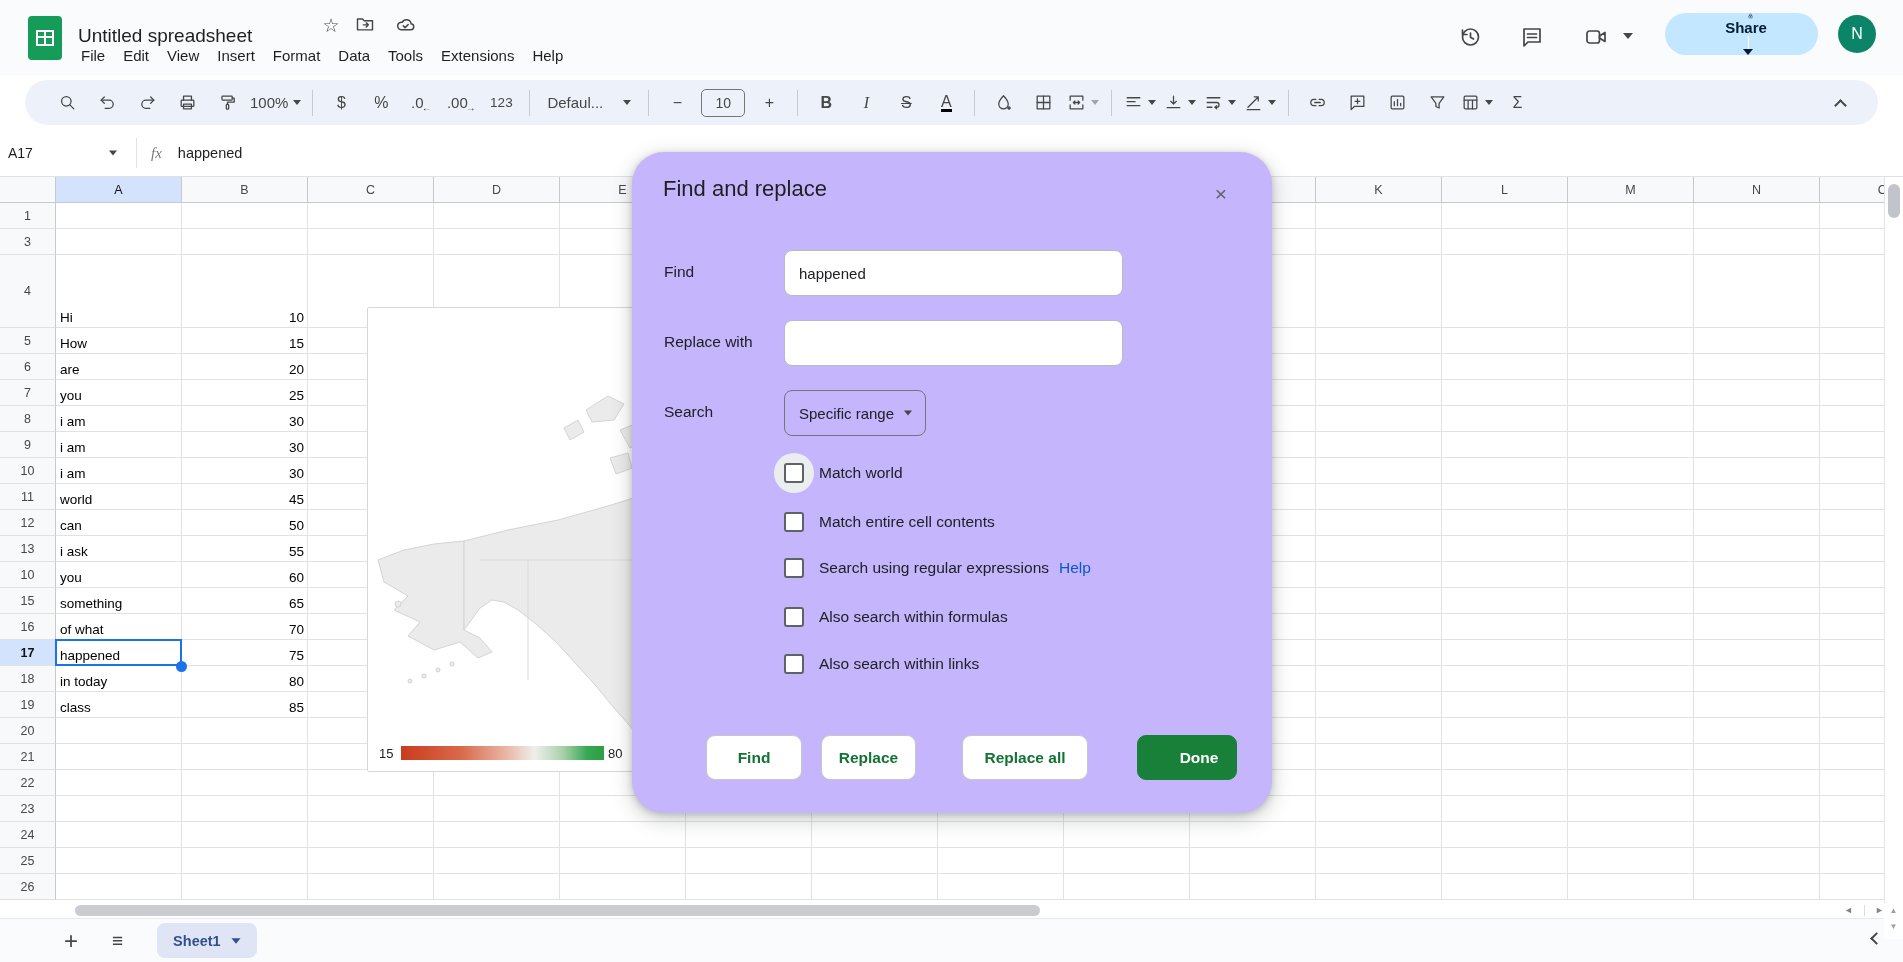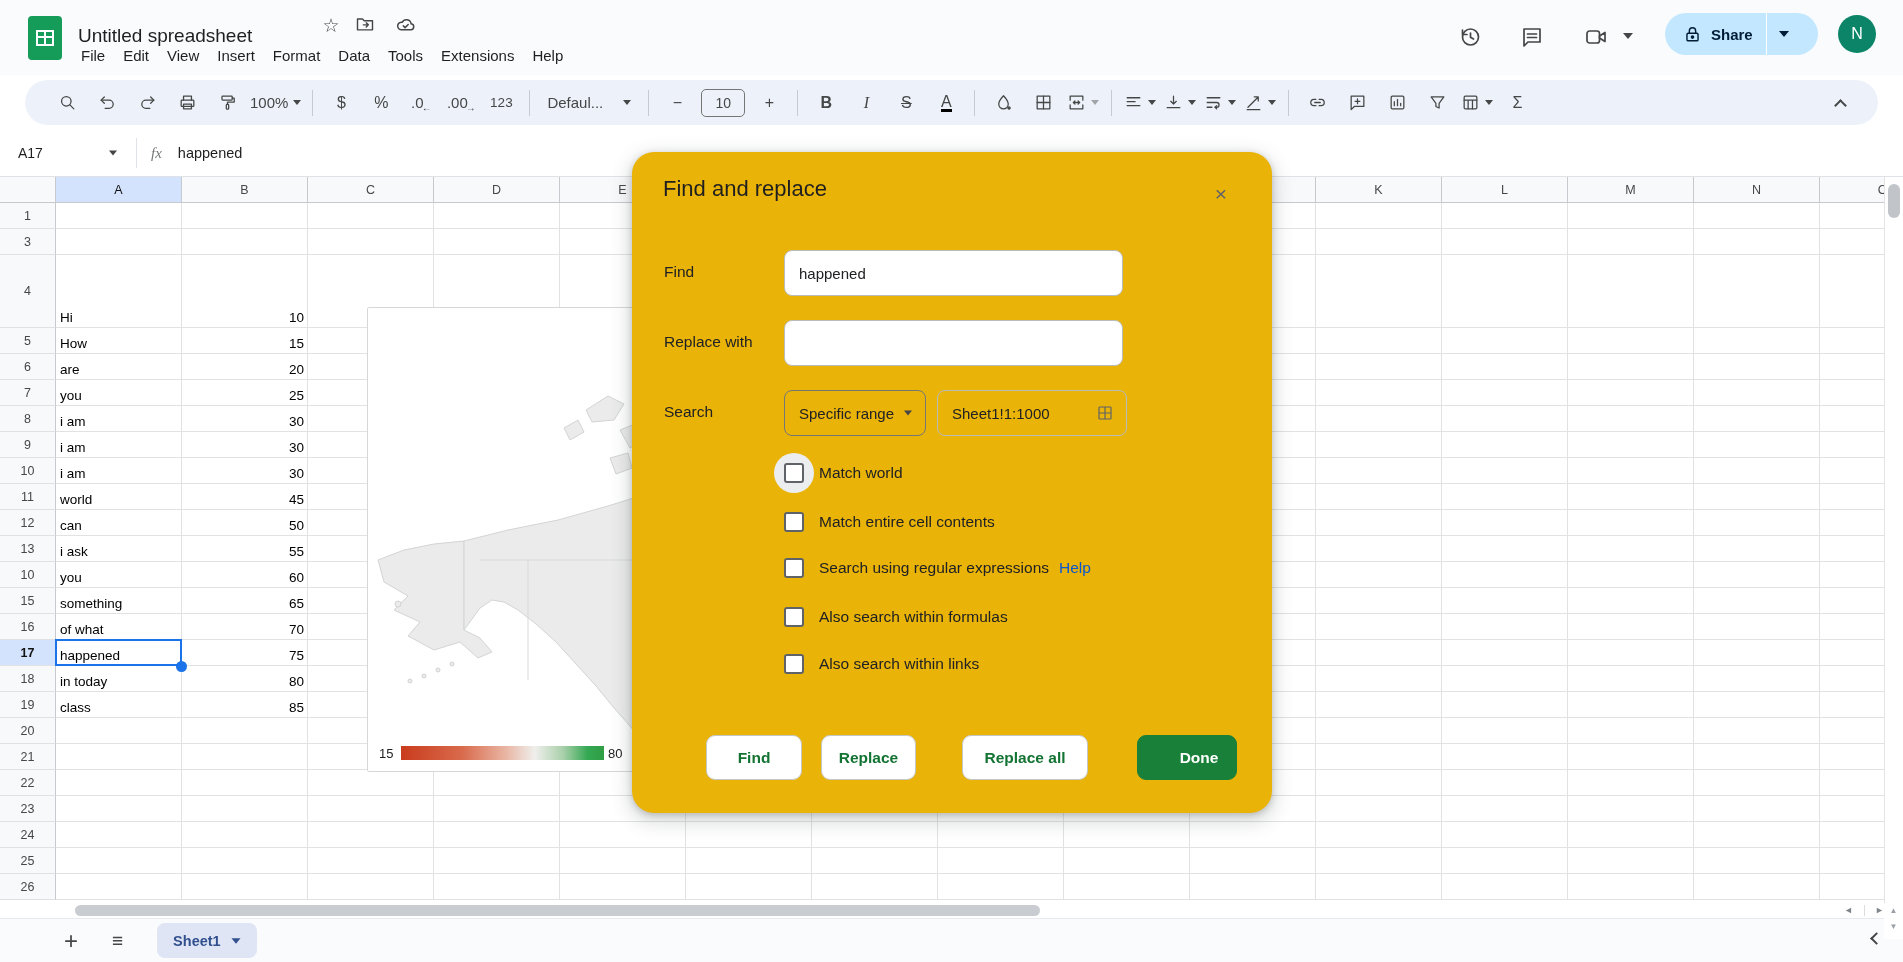"Share" #share-btn { flex-direction: none -> column }
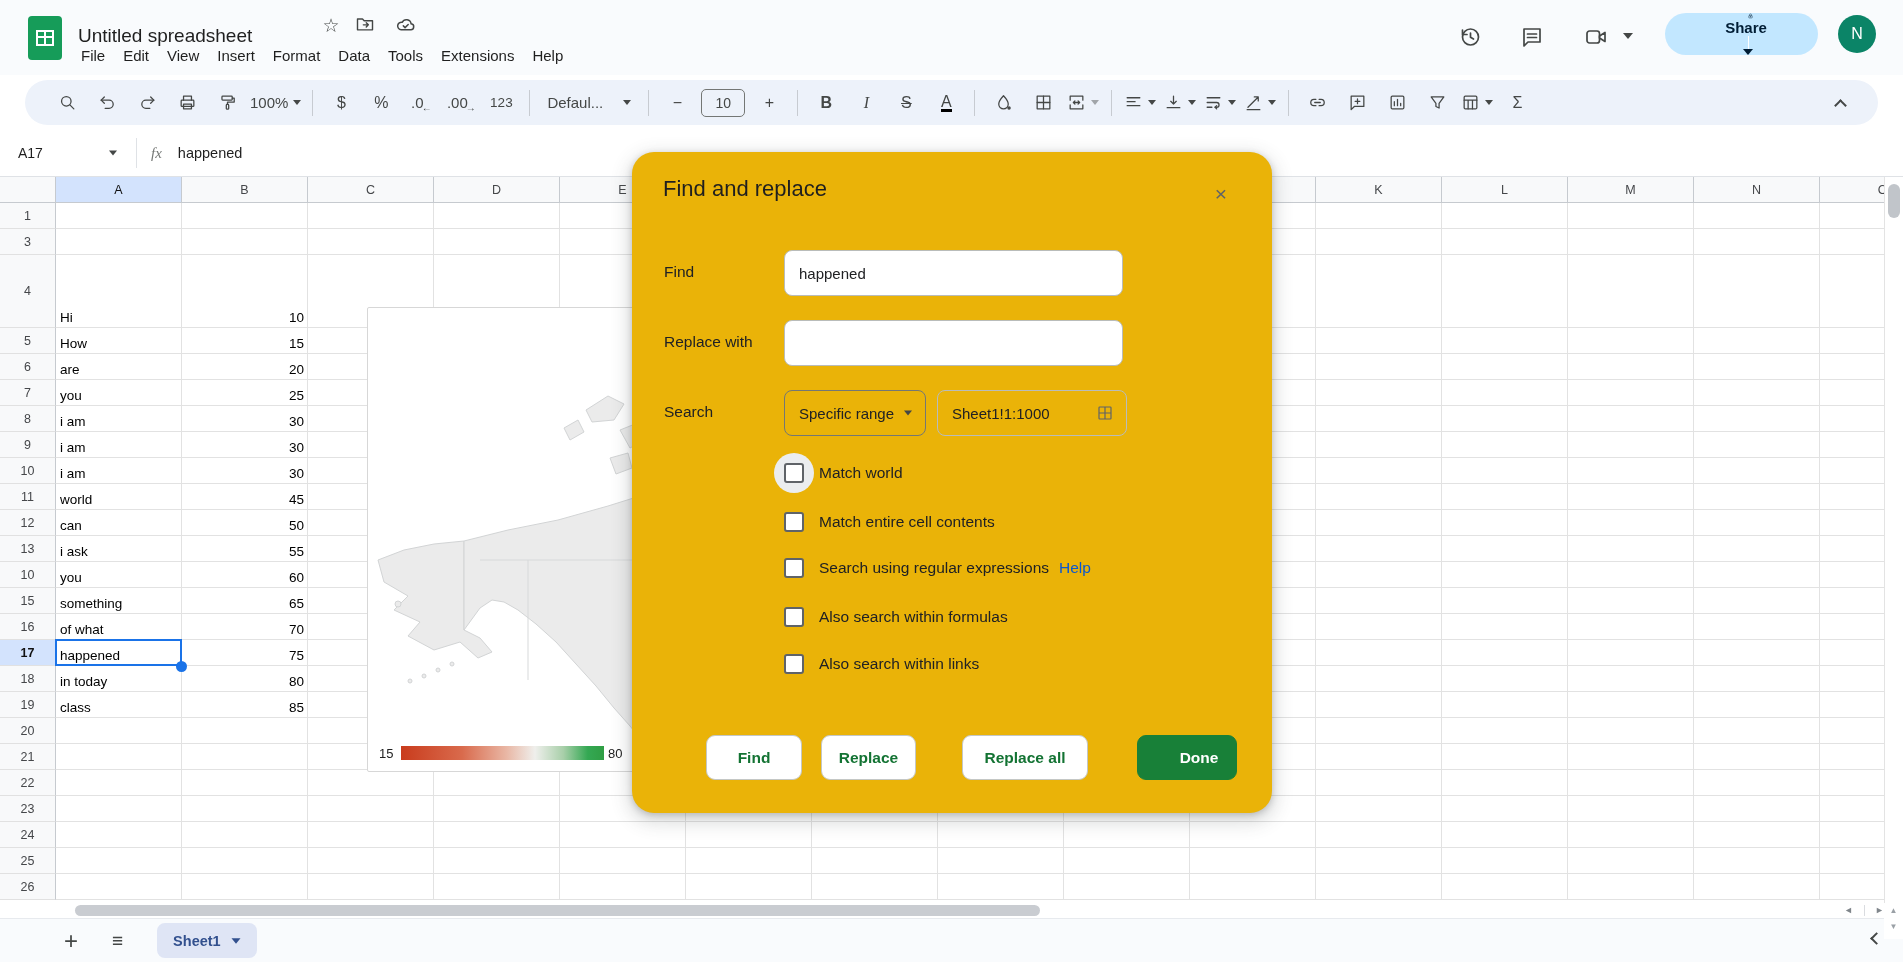"A17" #name-box { padding-left: 18px -> 8px }
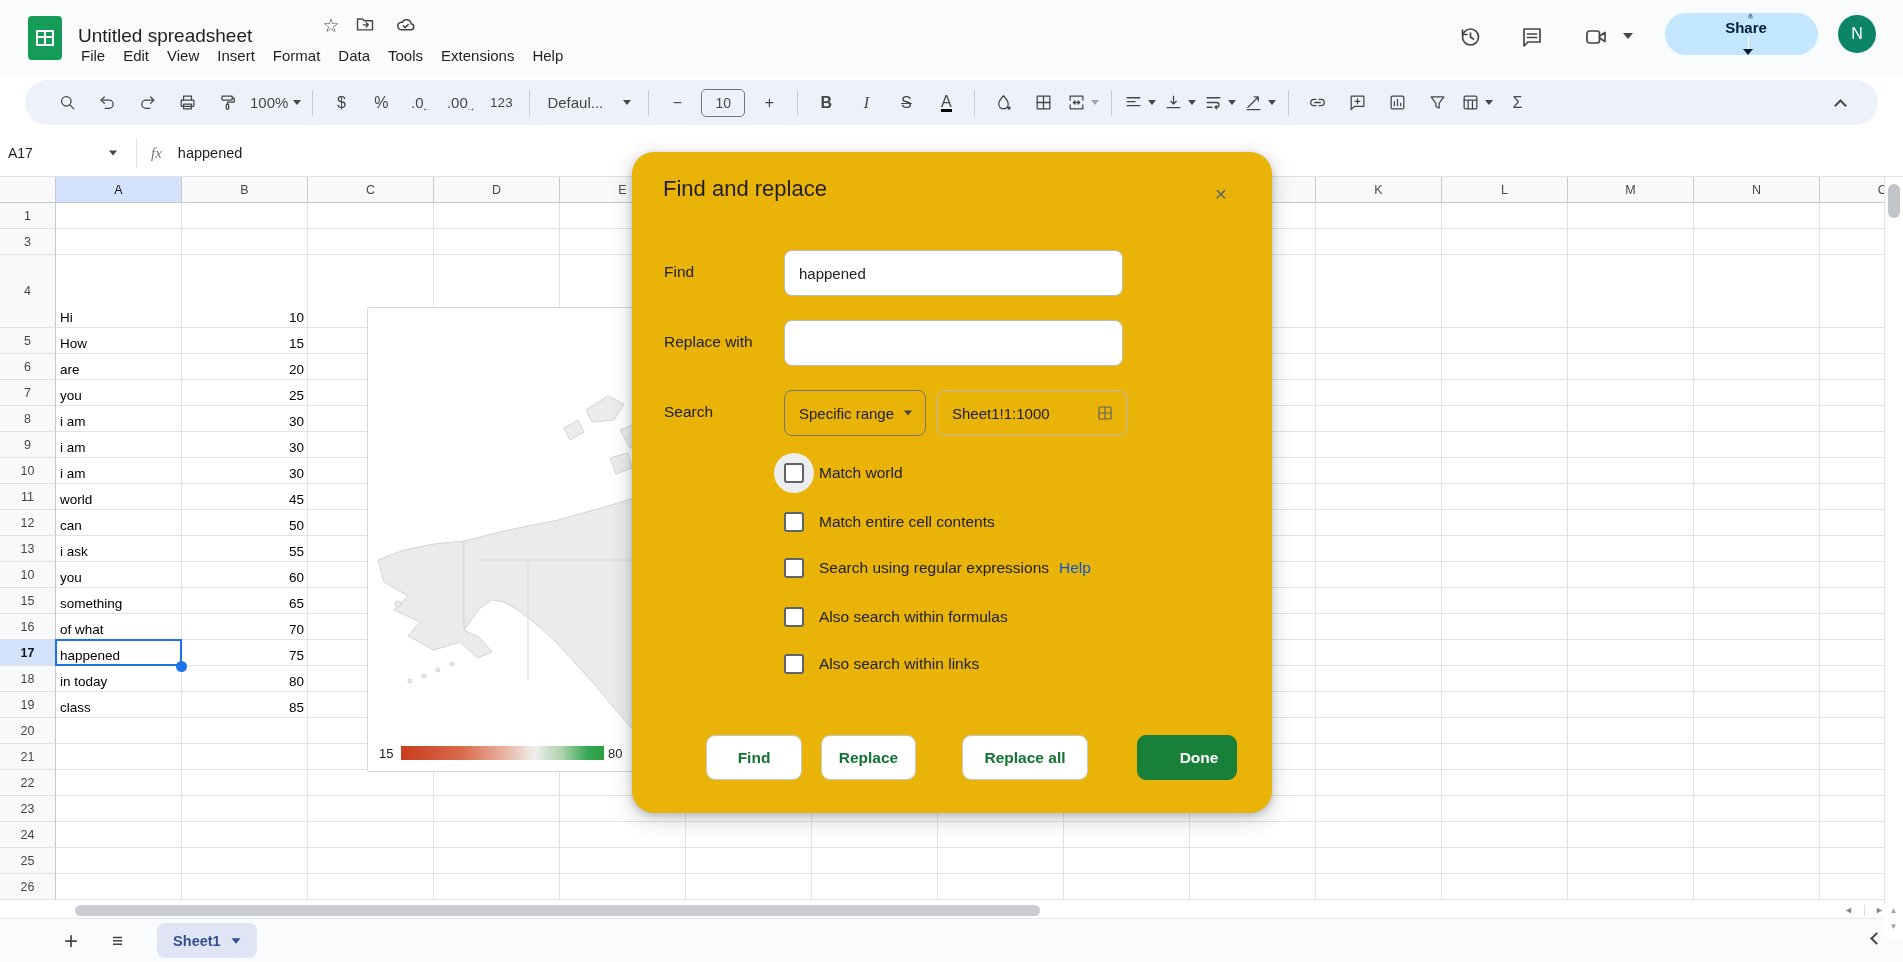"Find and replace" #dialog { background: #eab308 -> #c4b5fd; border-radius: 22px -> 32px }
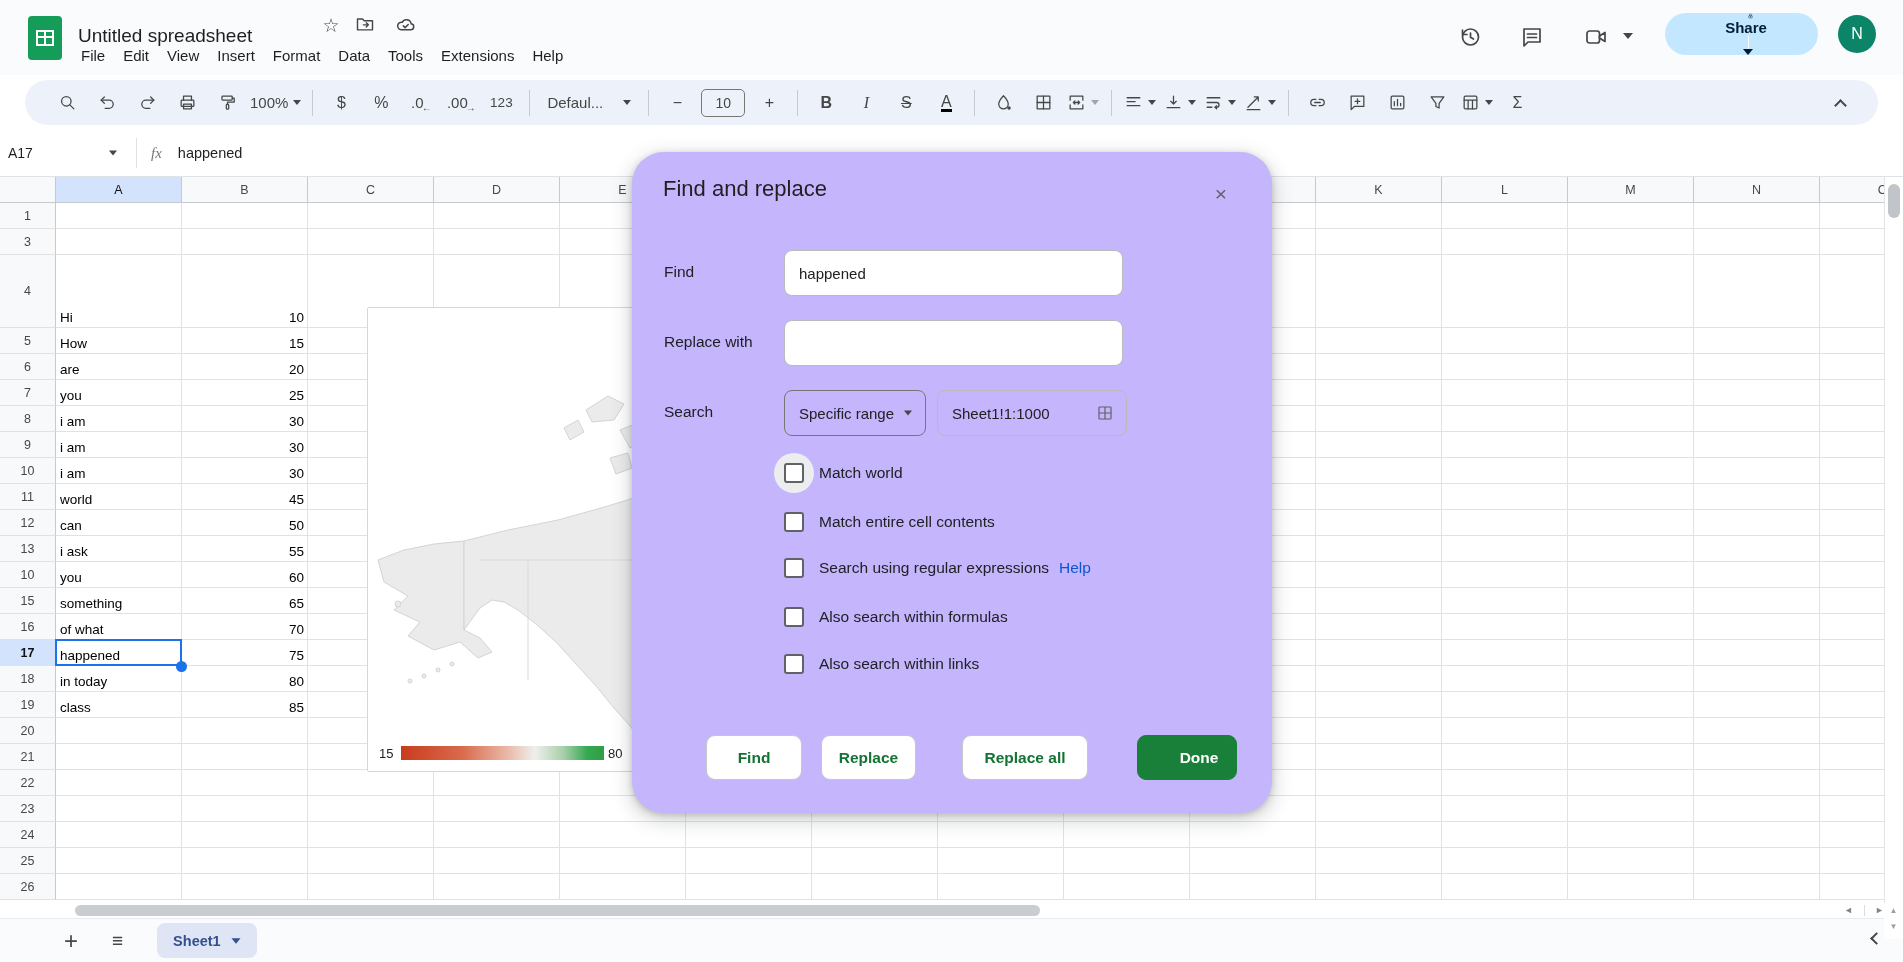"Sheet1!1:1000" div { html: <div> <span>Sheet1!1:1000</span> <svg> <rect></rect> <path></path> </svg> </div> -> none }
